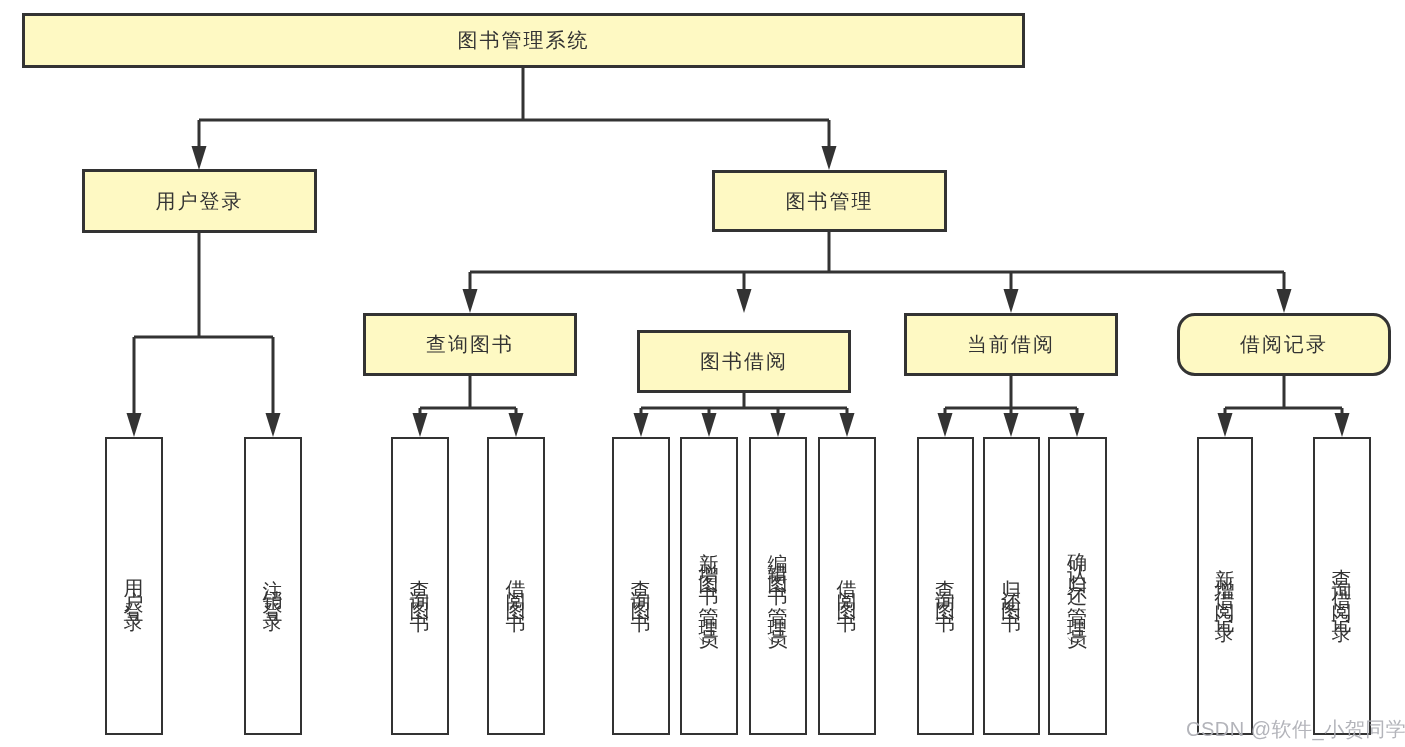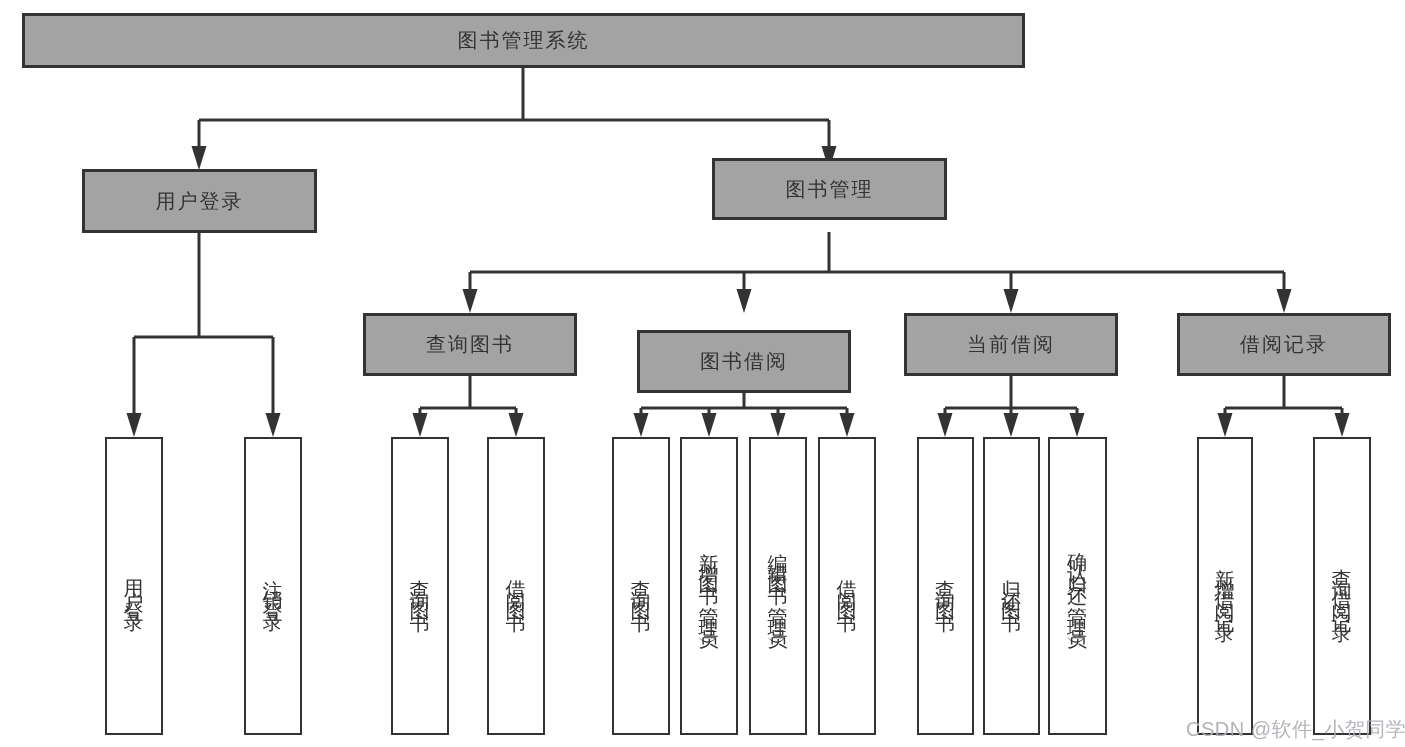"图书管理系统" .hbox { background: #a3a3a3 -> #fef9c3 }
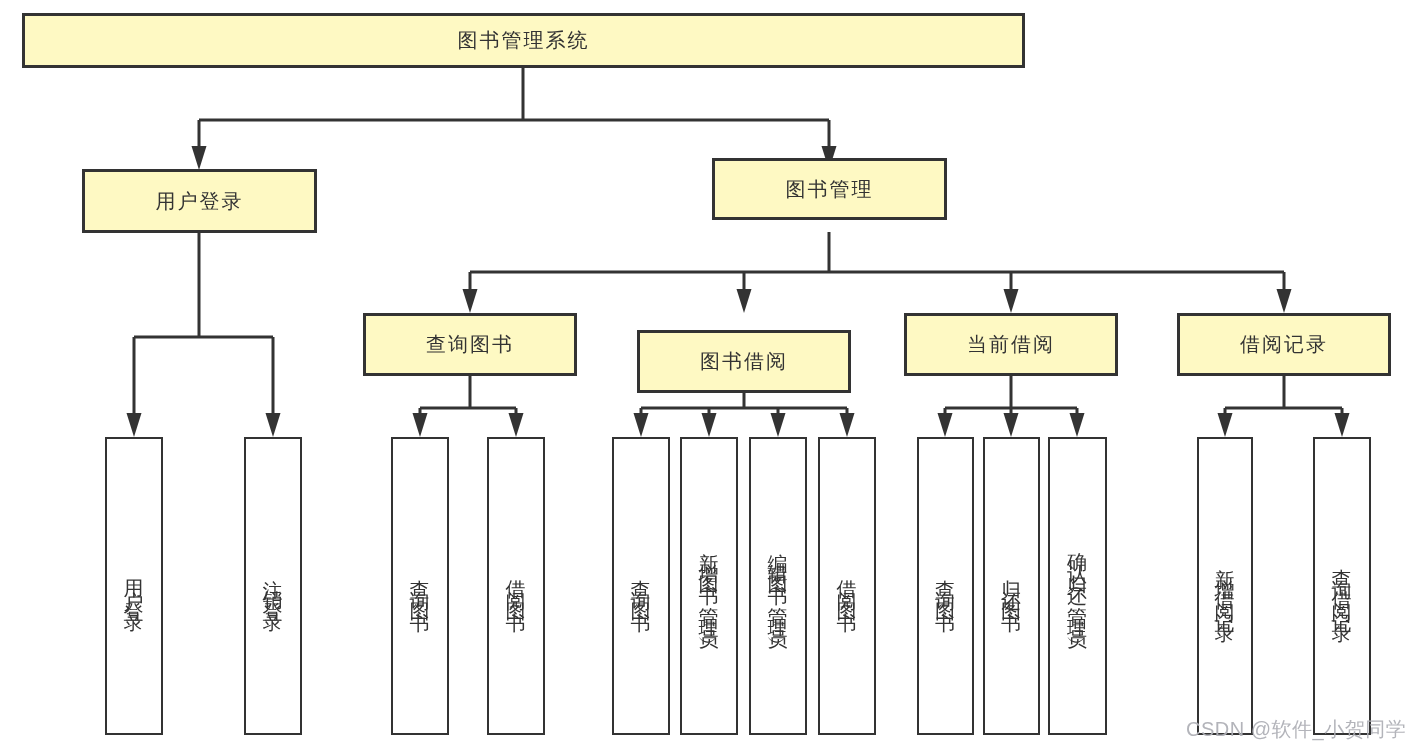"图书管理" .b-bm { top: 158px -> 170px }
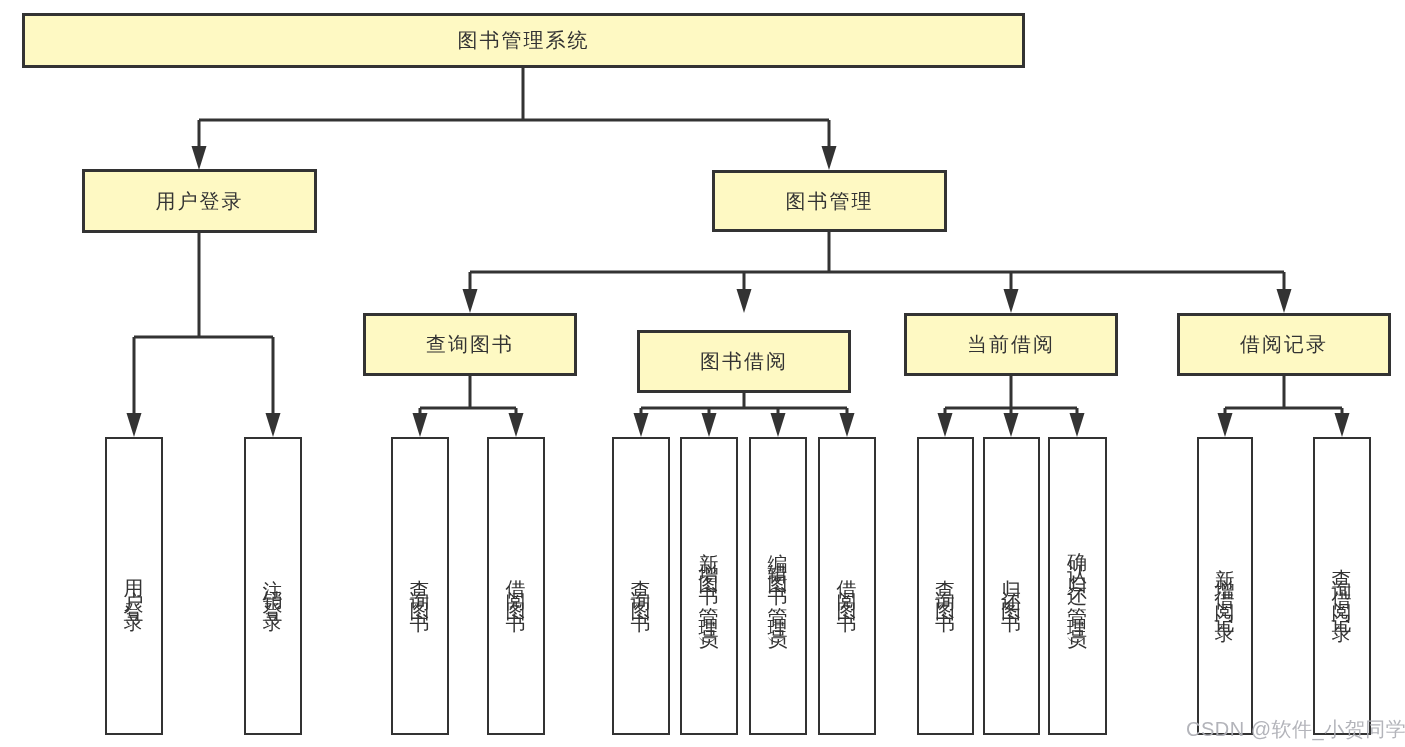"借阅记录" .b-br { border-radius: none -> 18px }
